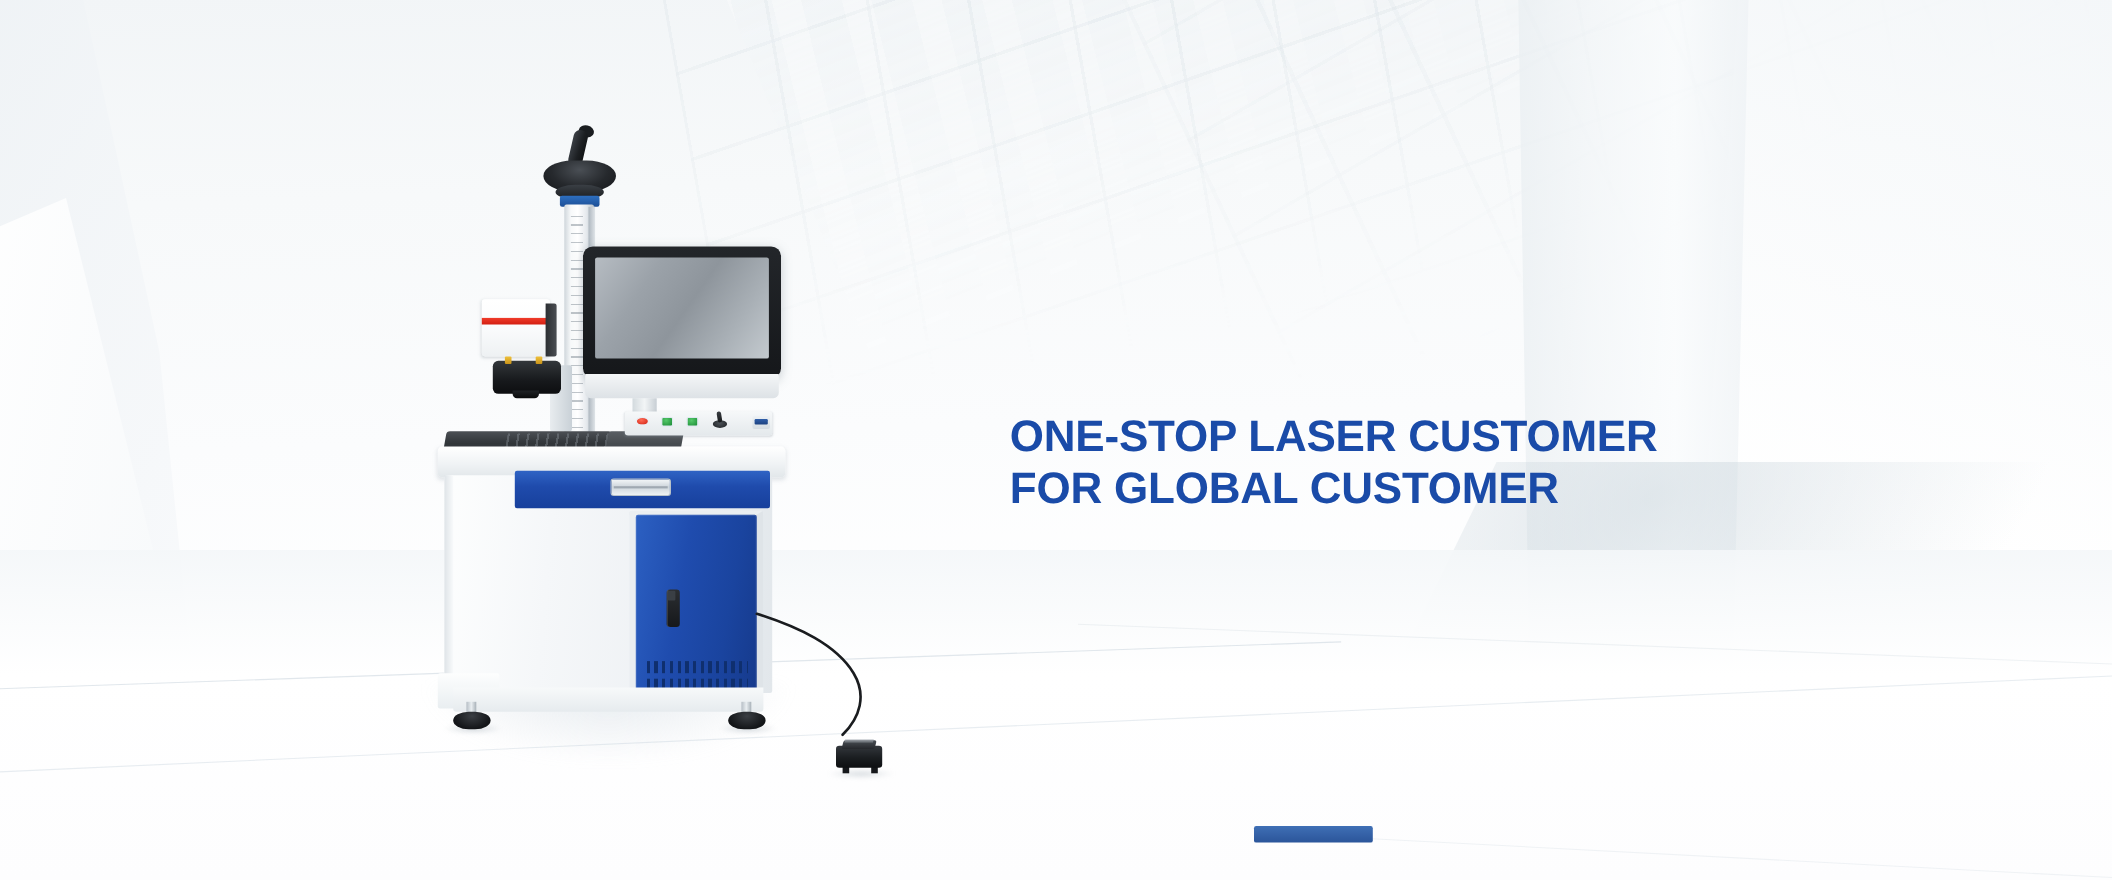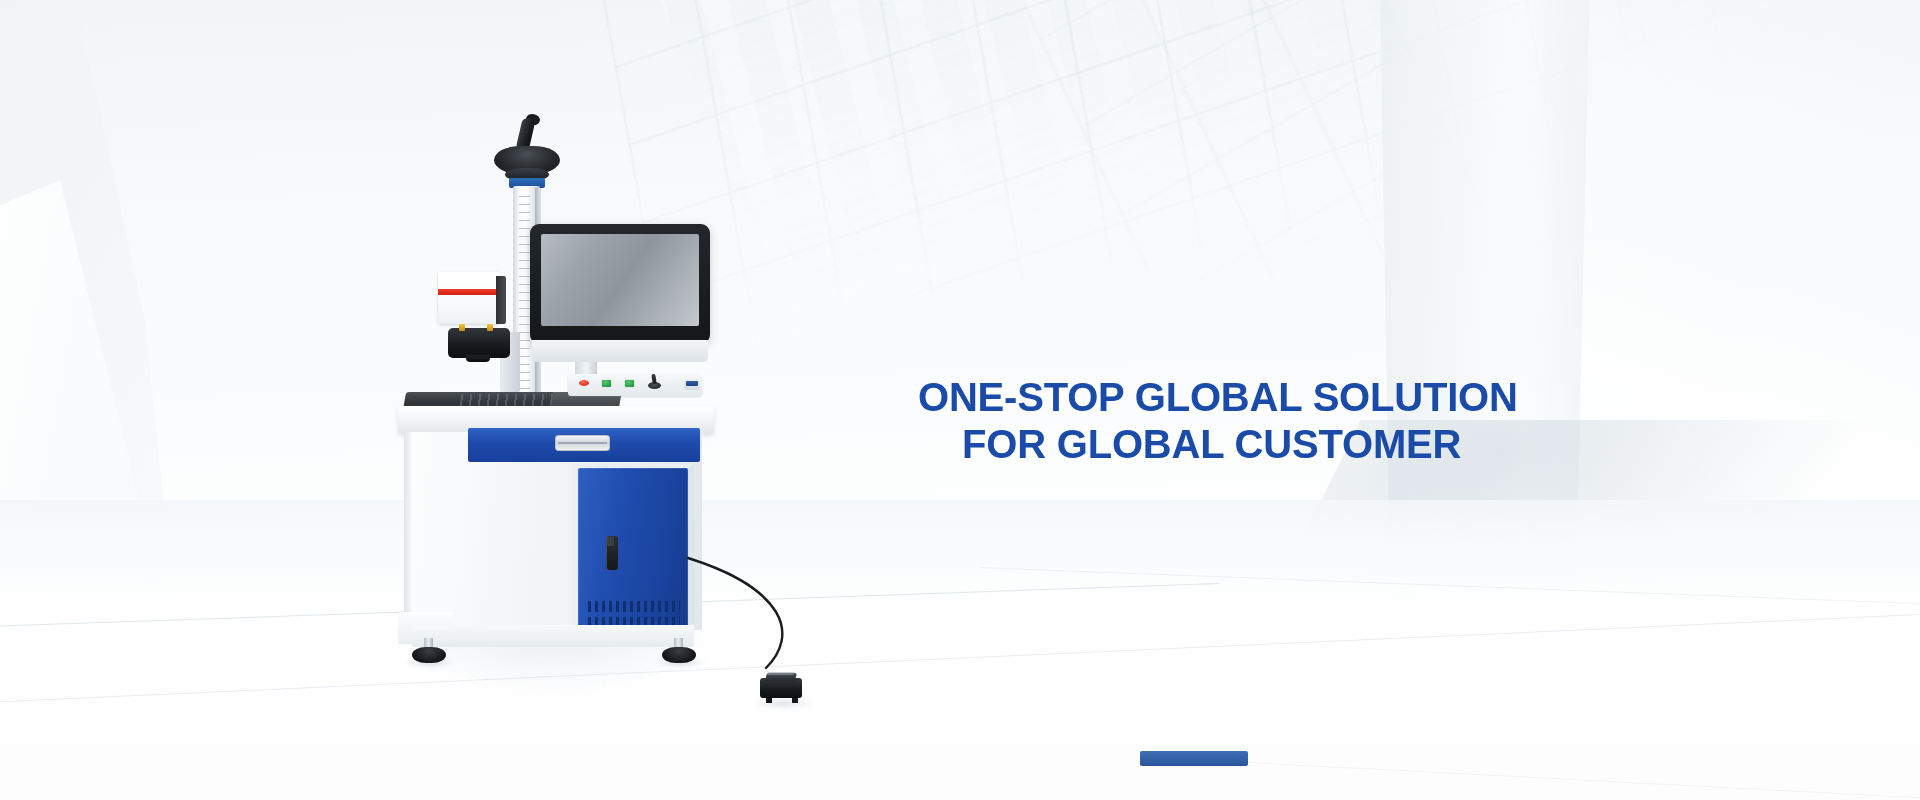"ONE-STOP GLOBAL SOLUTION" span { text: GLOBAL SOLUTION -> LASER CUSTOMER }
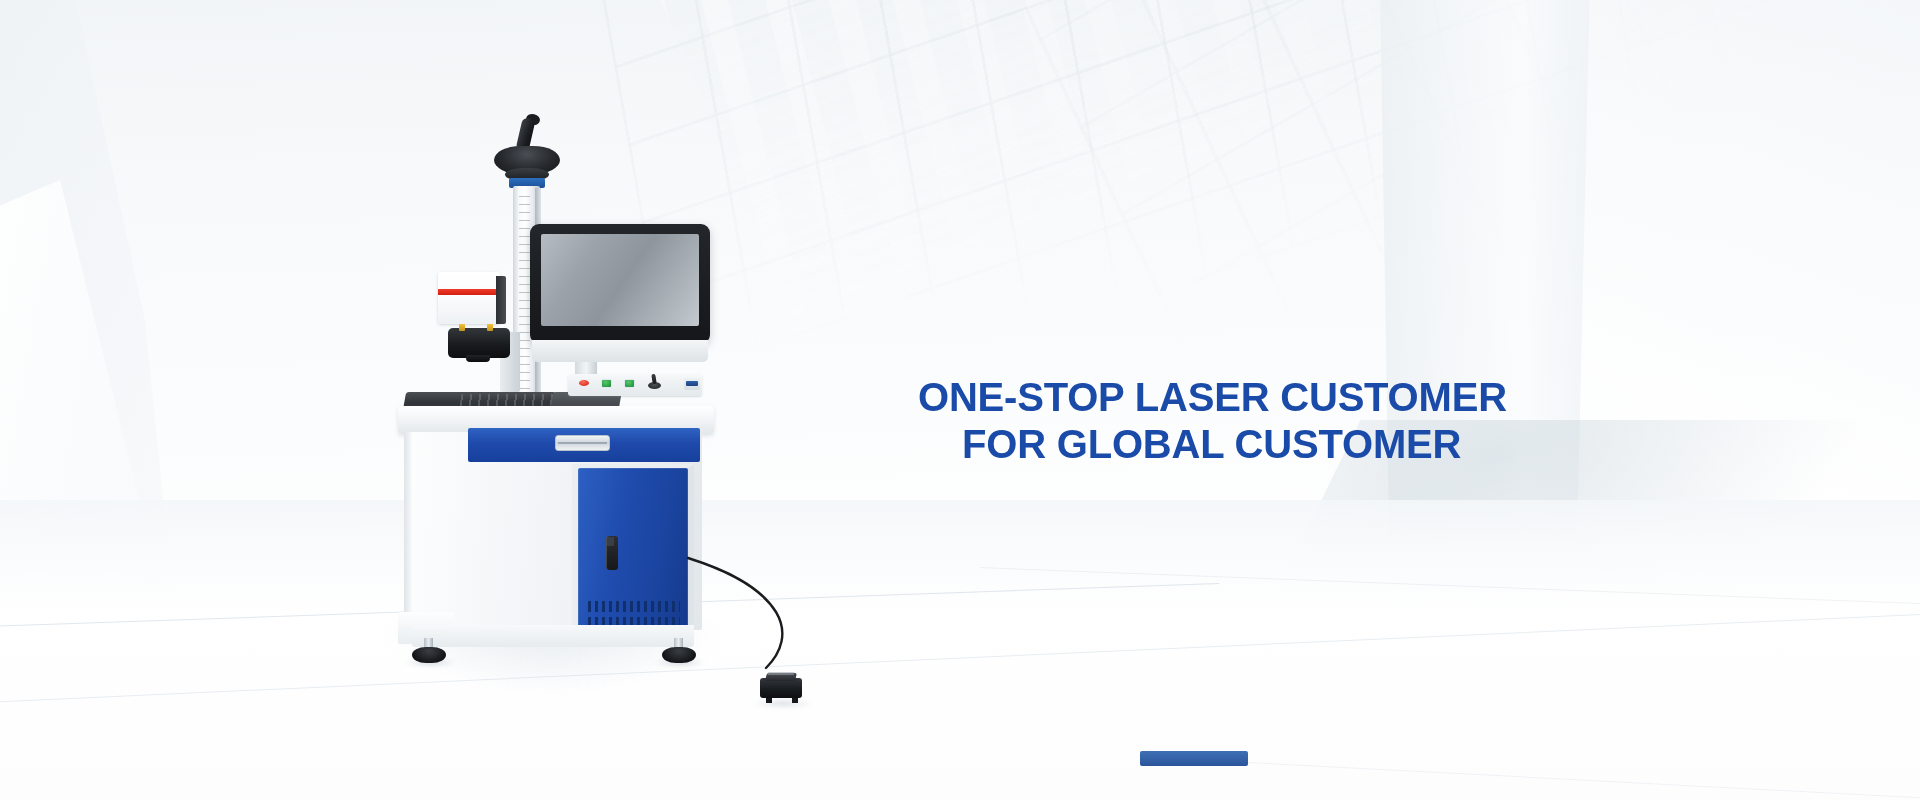"FOR GLOBAL CUSTOMER" .headline .l2 { margin-left: 44px -> none }
